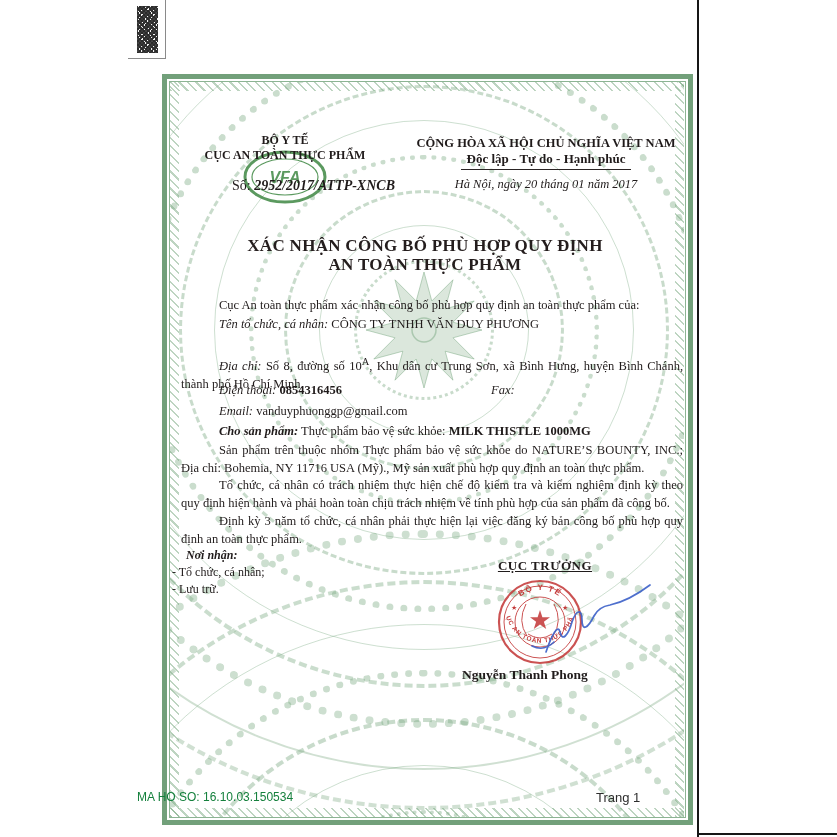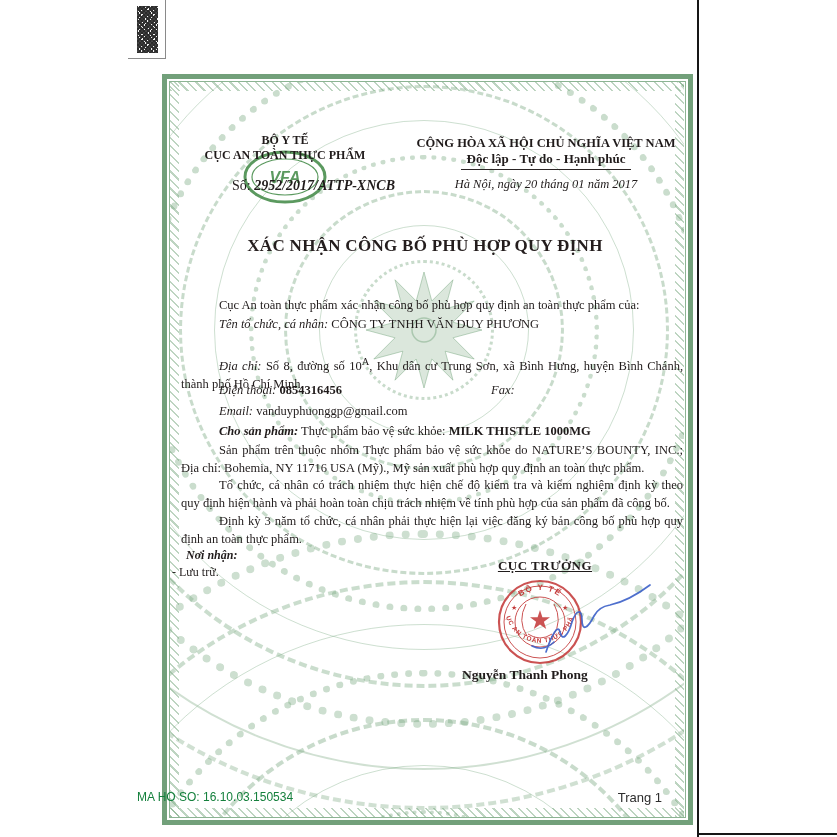"AN TOÀN THỰC PHẨM" div { html: none -> <div>AN TOÀN THỰC PHẨM</div> }
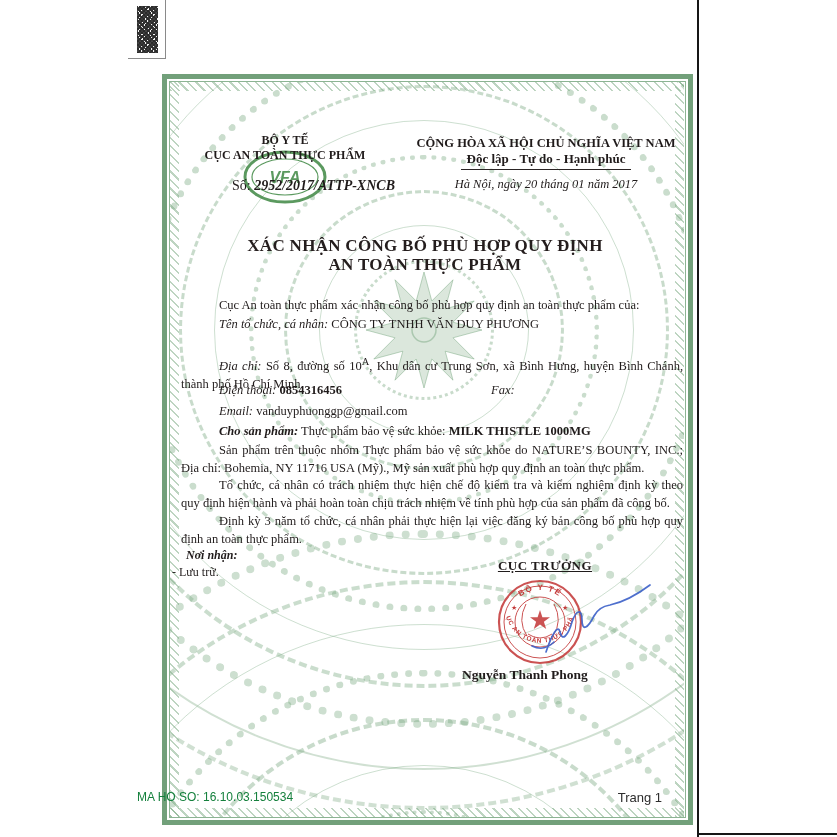"- Tổ chức, cá nhân;" div { html: none -> <div>- Tổ chức, cá nhân;</div> }
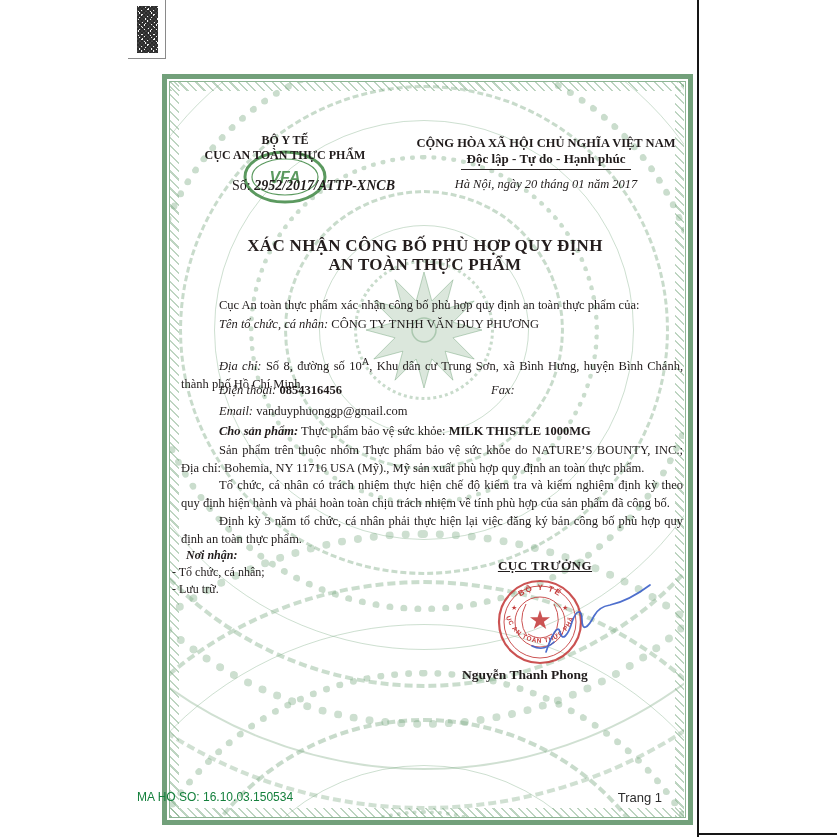"Trang 1" .footer-page { text-align: right -> none }
